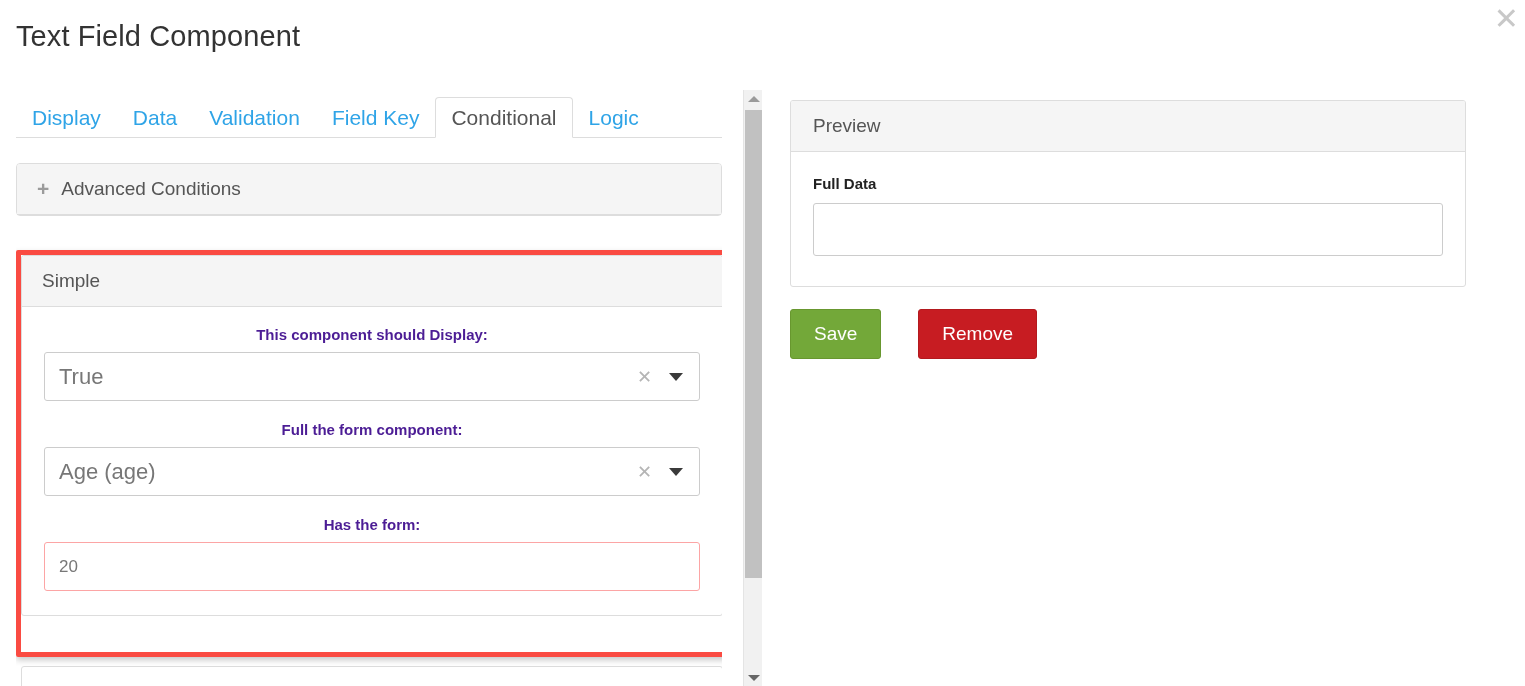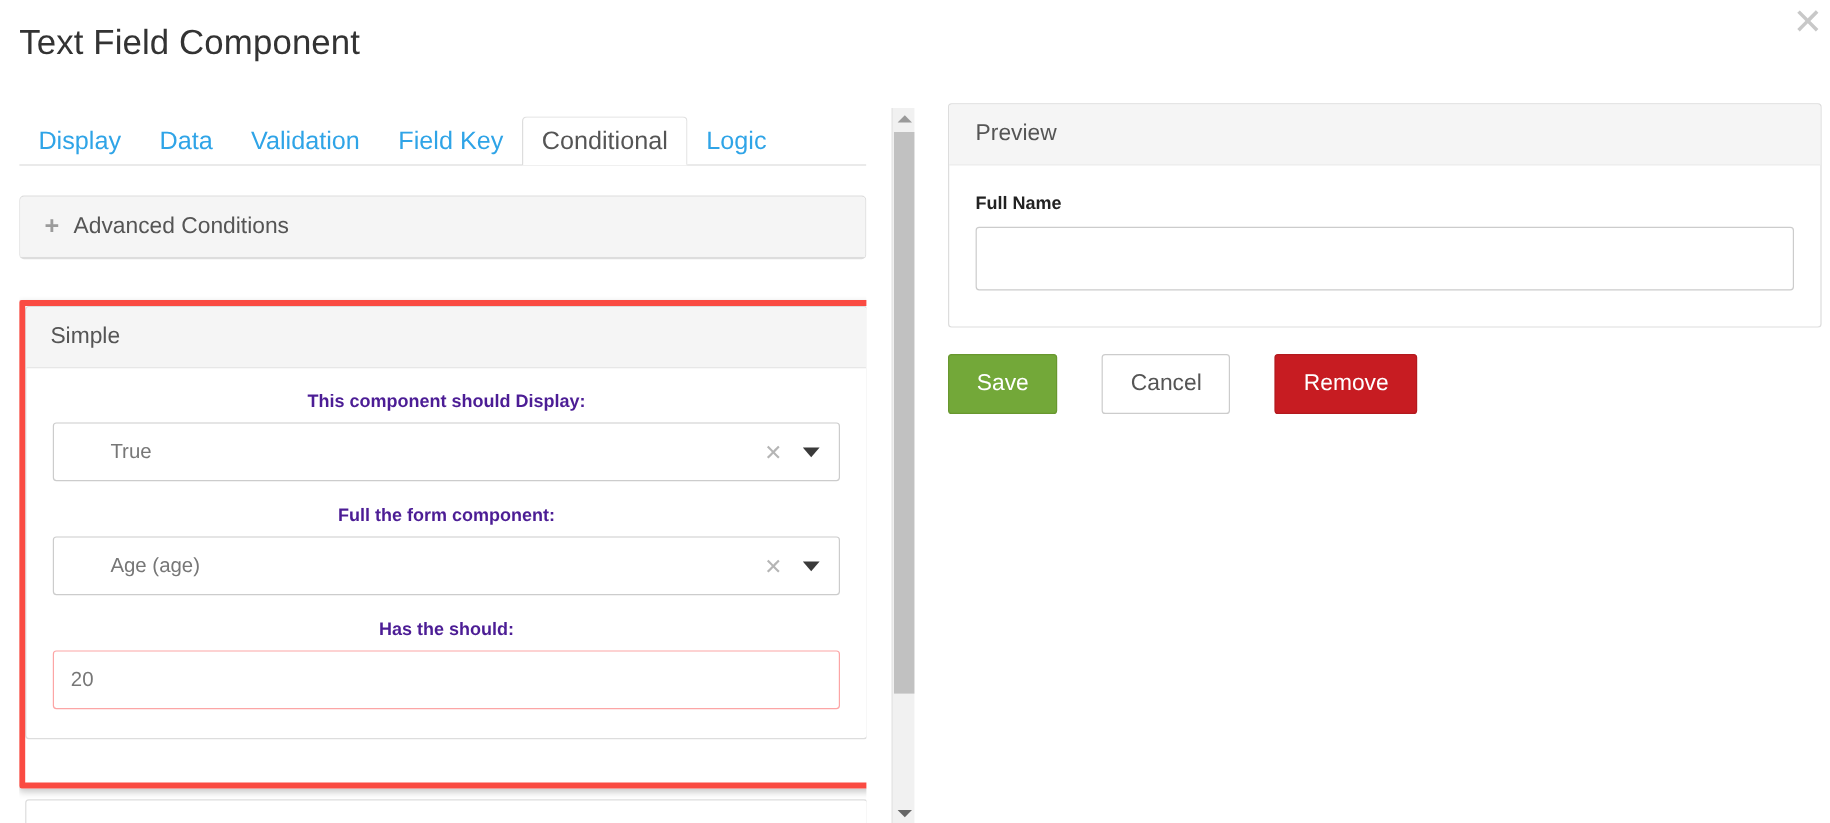"Preview" .right-col { top: 86px -> 100px; width: 728px -> 676px }
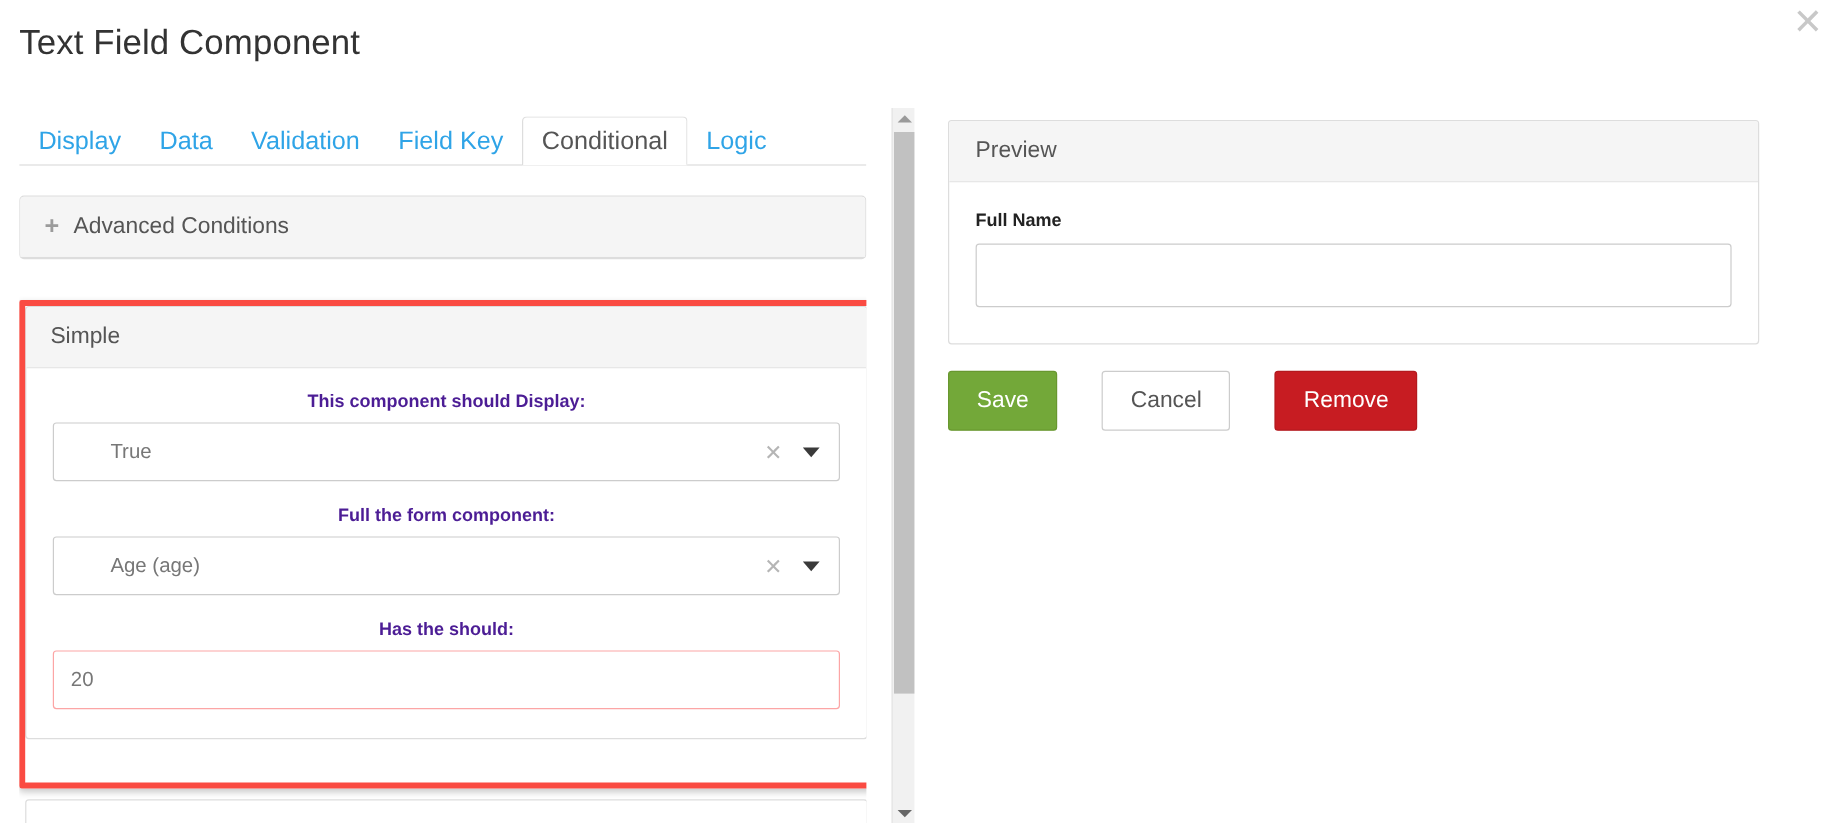"Full Name" label.preview-label { text: Name -> Data }
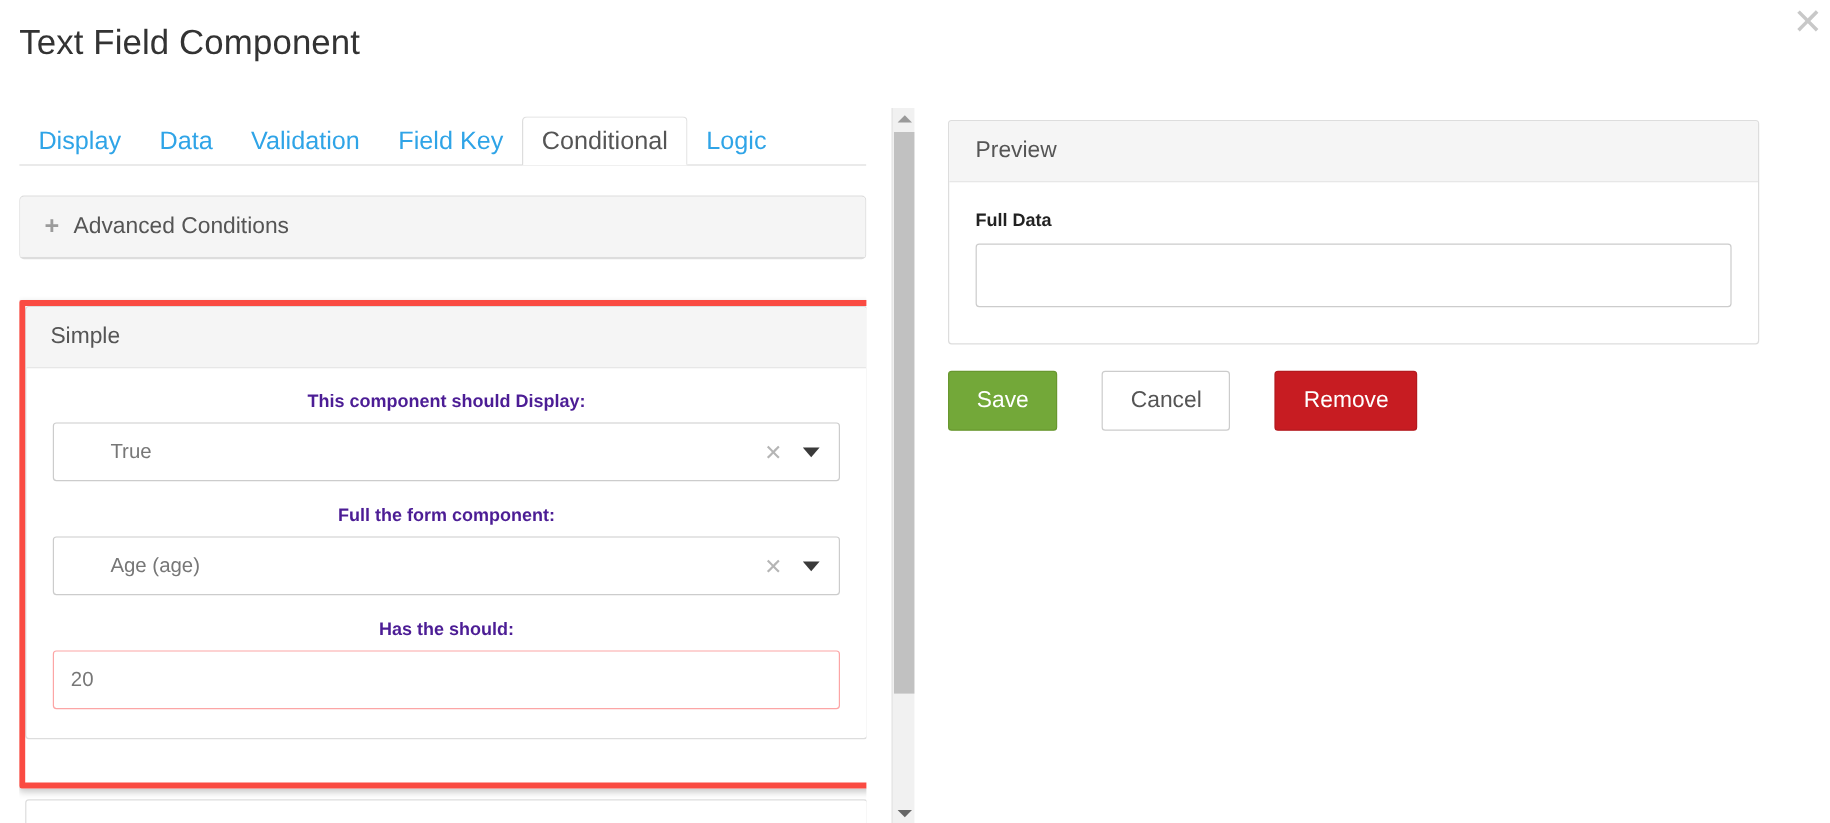"Cancel" div.btn { html: <div>Cancel</div> -> none }
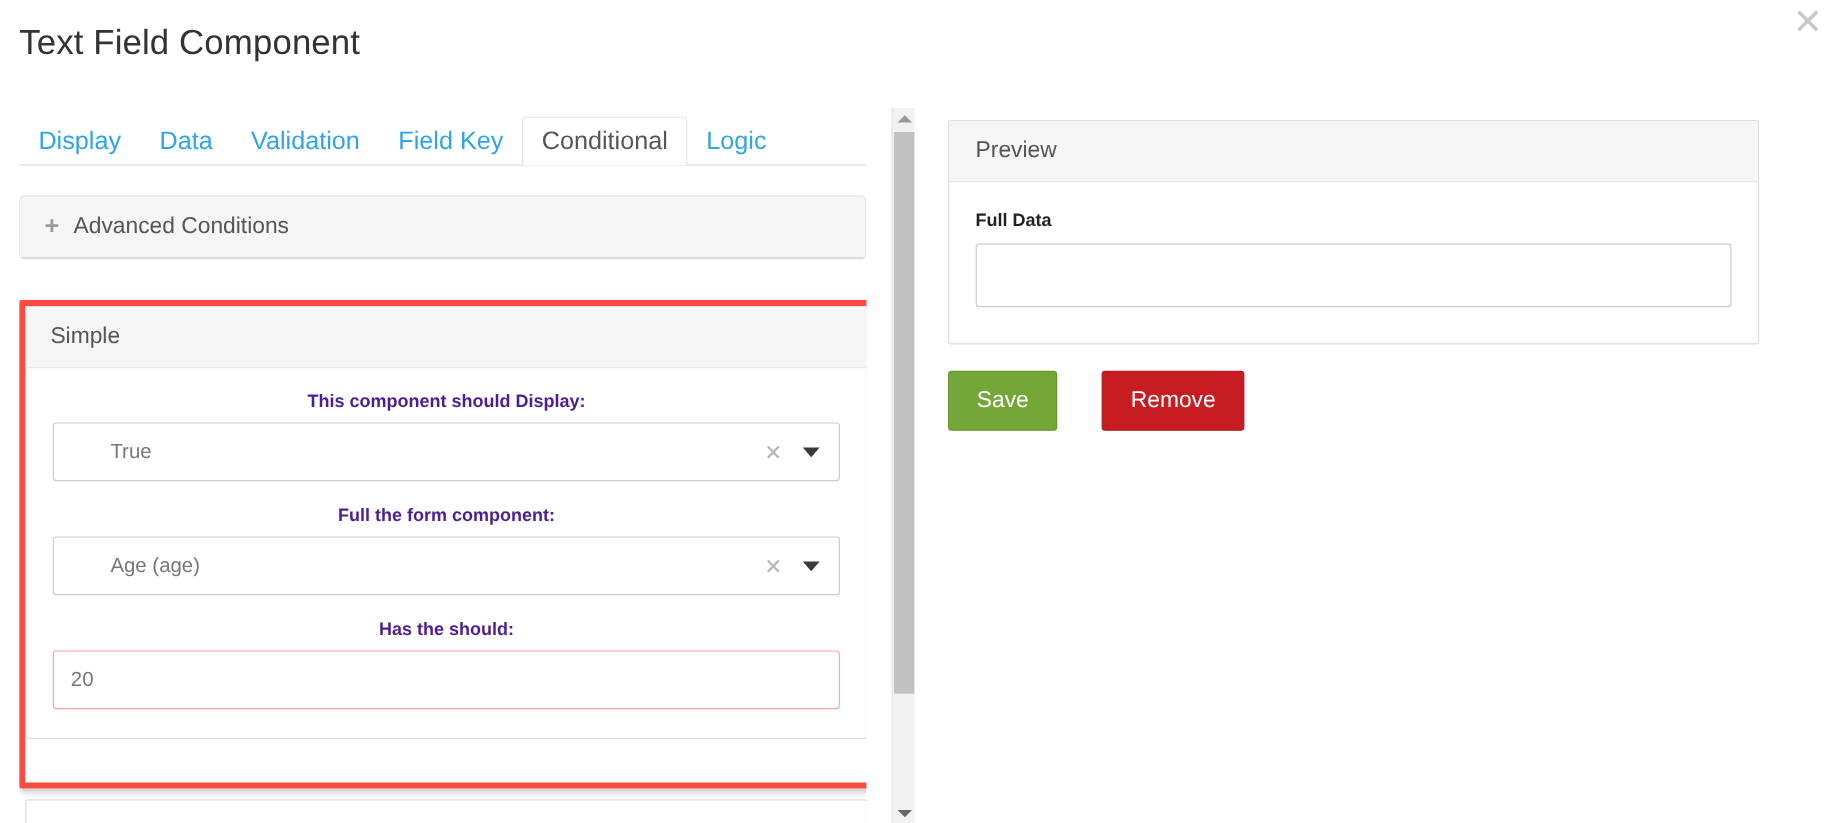"True" .field-value { font-size: 17px -> 22px; margin-left: 33px -> none }
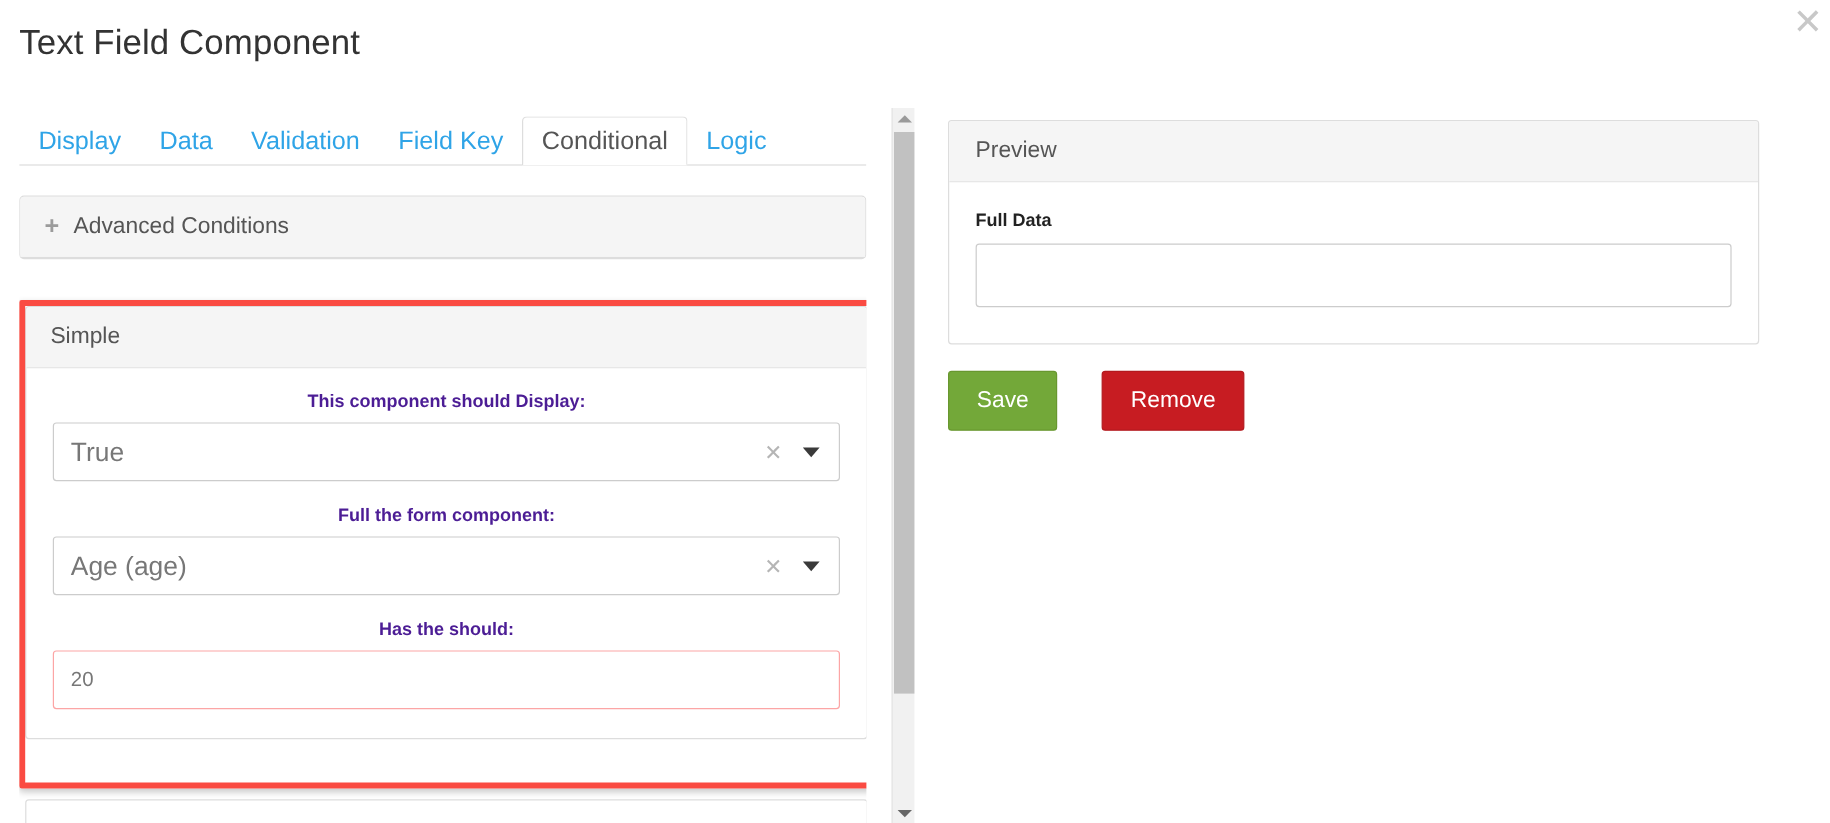"Has the should:" label.ctrl-label { text: should -> form }
